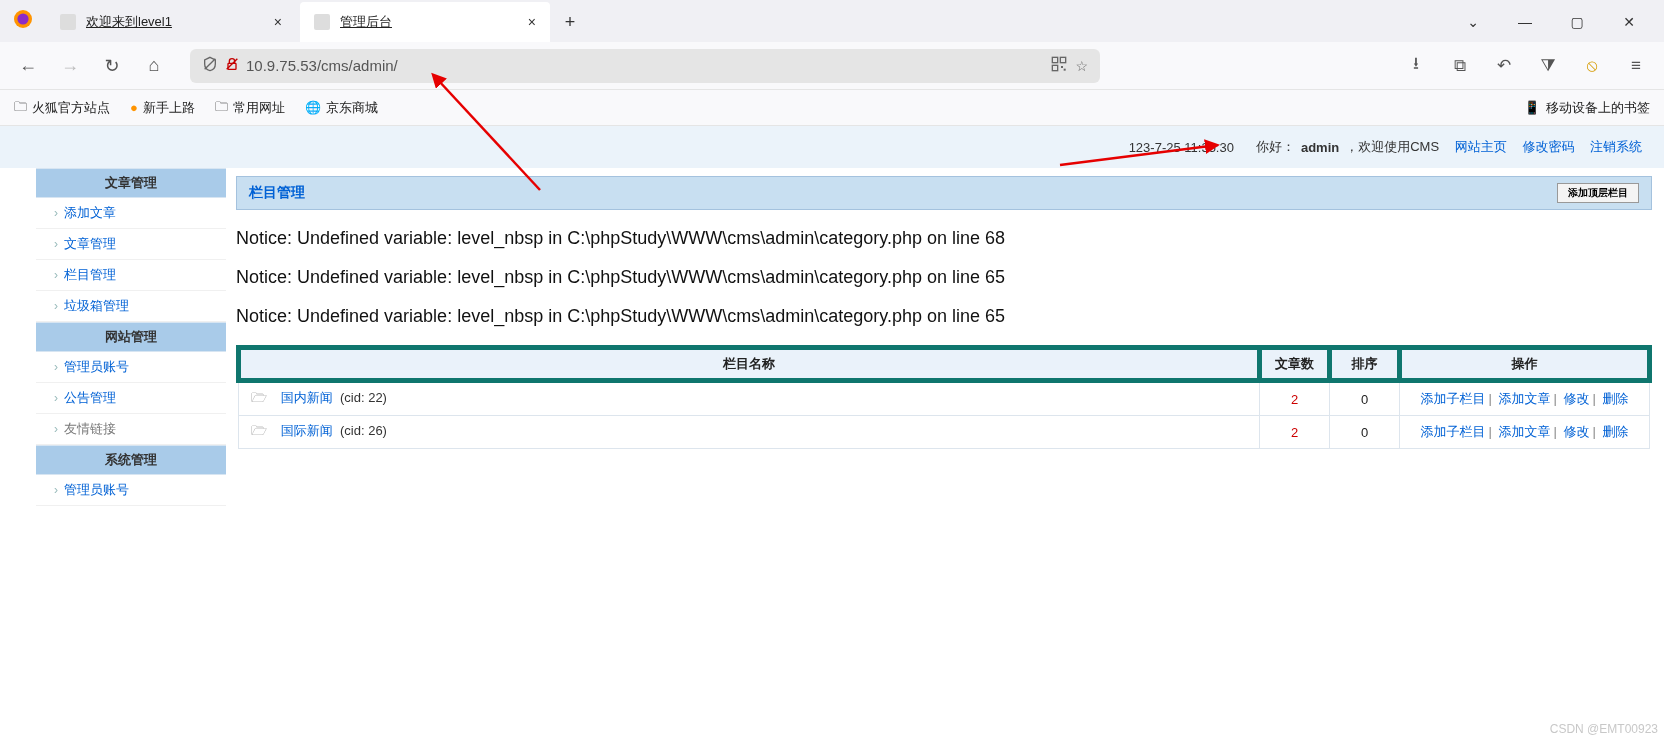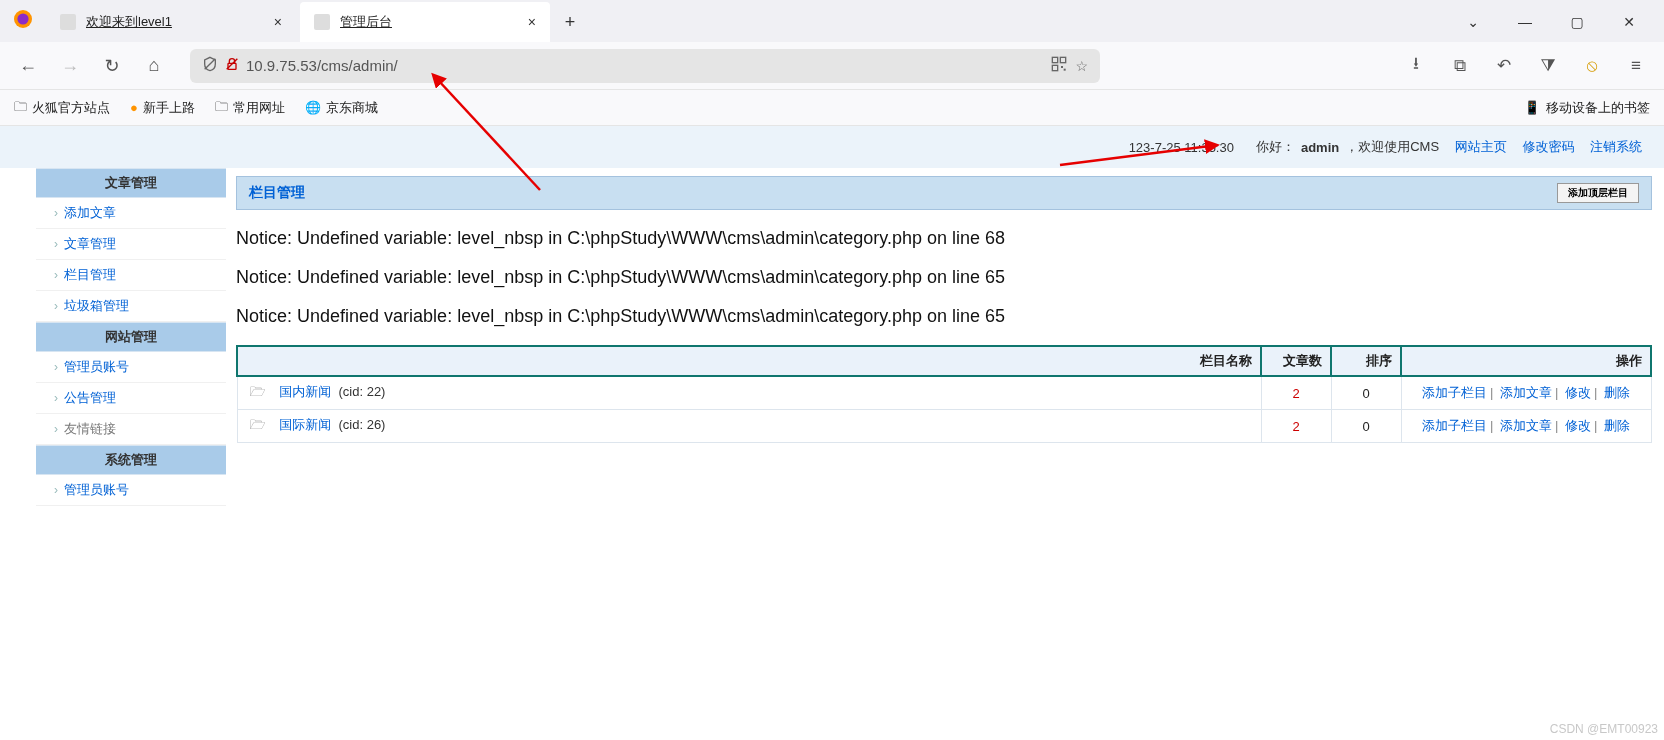"栏目名称" .cat-table th { border: 2px solid #0f766e -> 5px solid #0f766e; text-align: right -> none }
